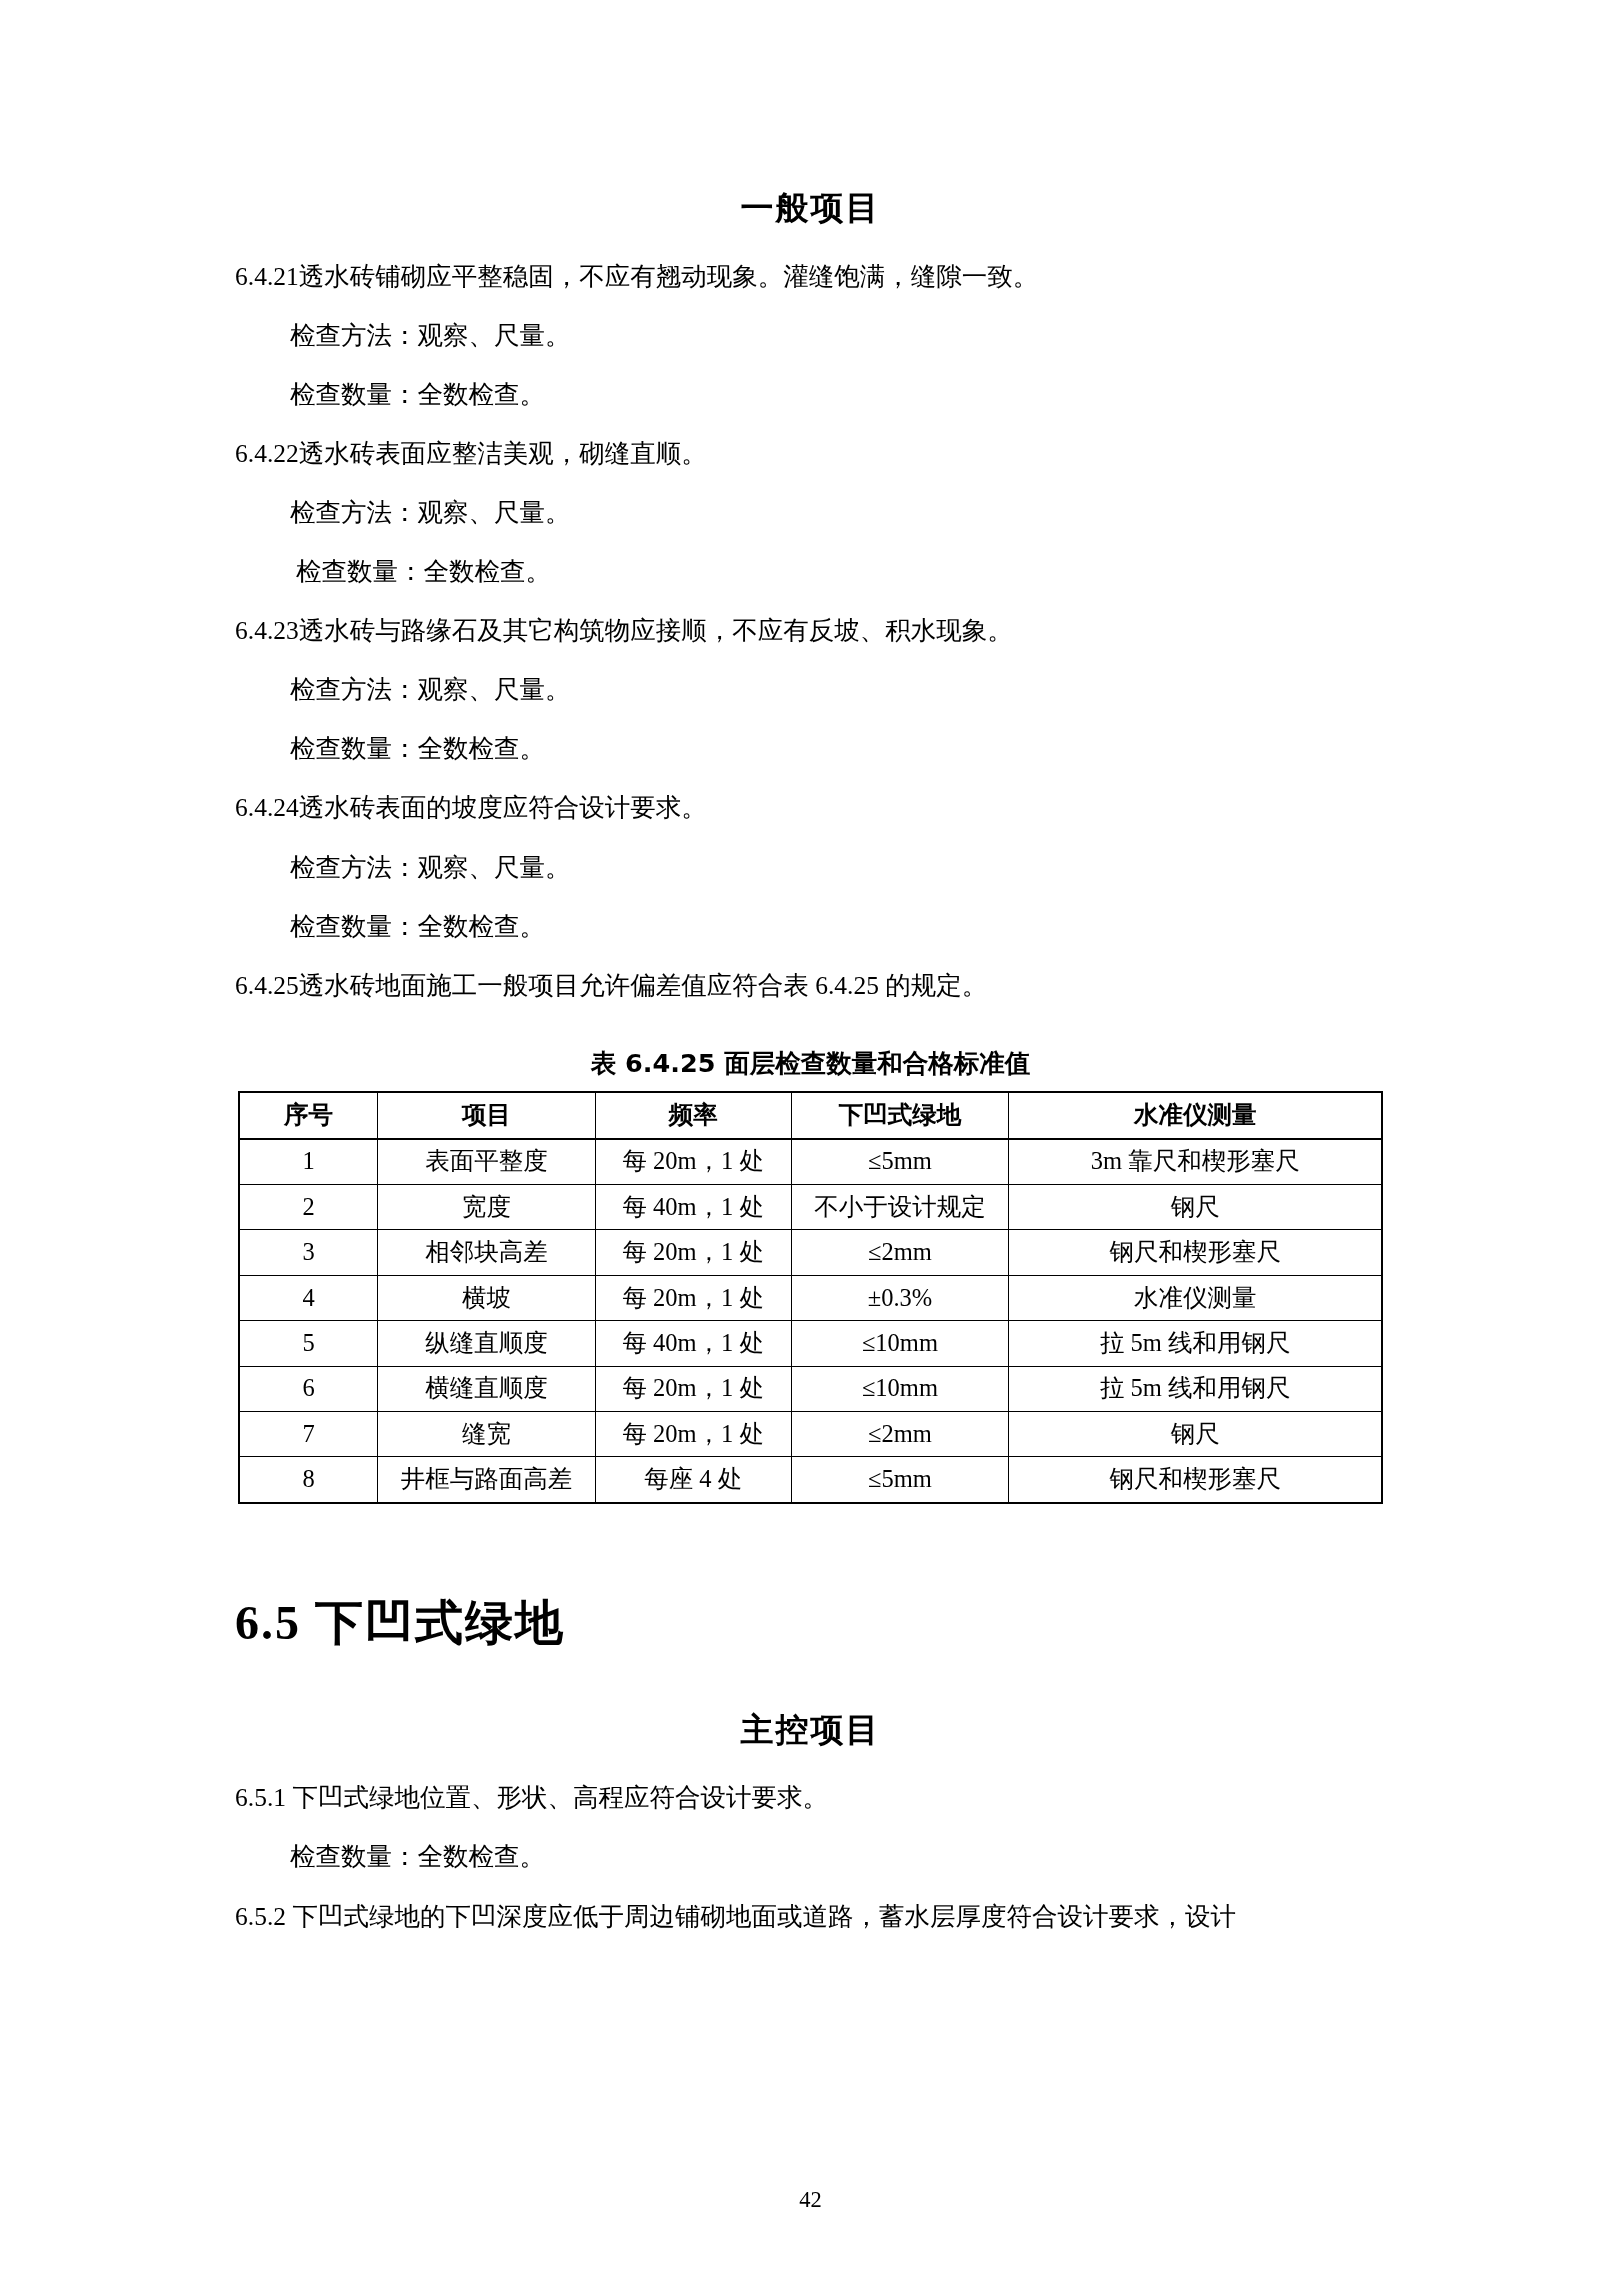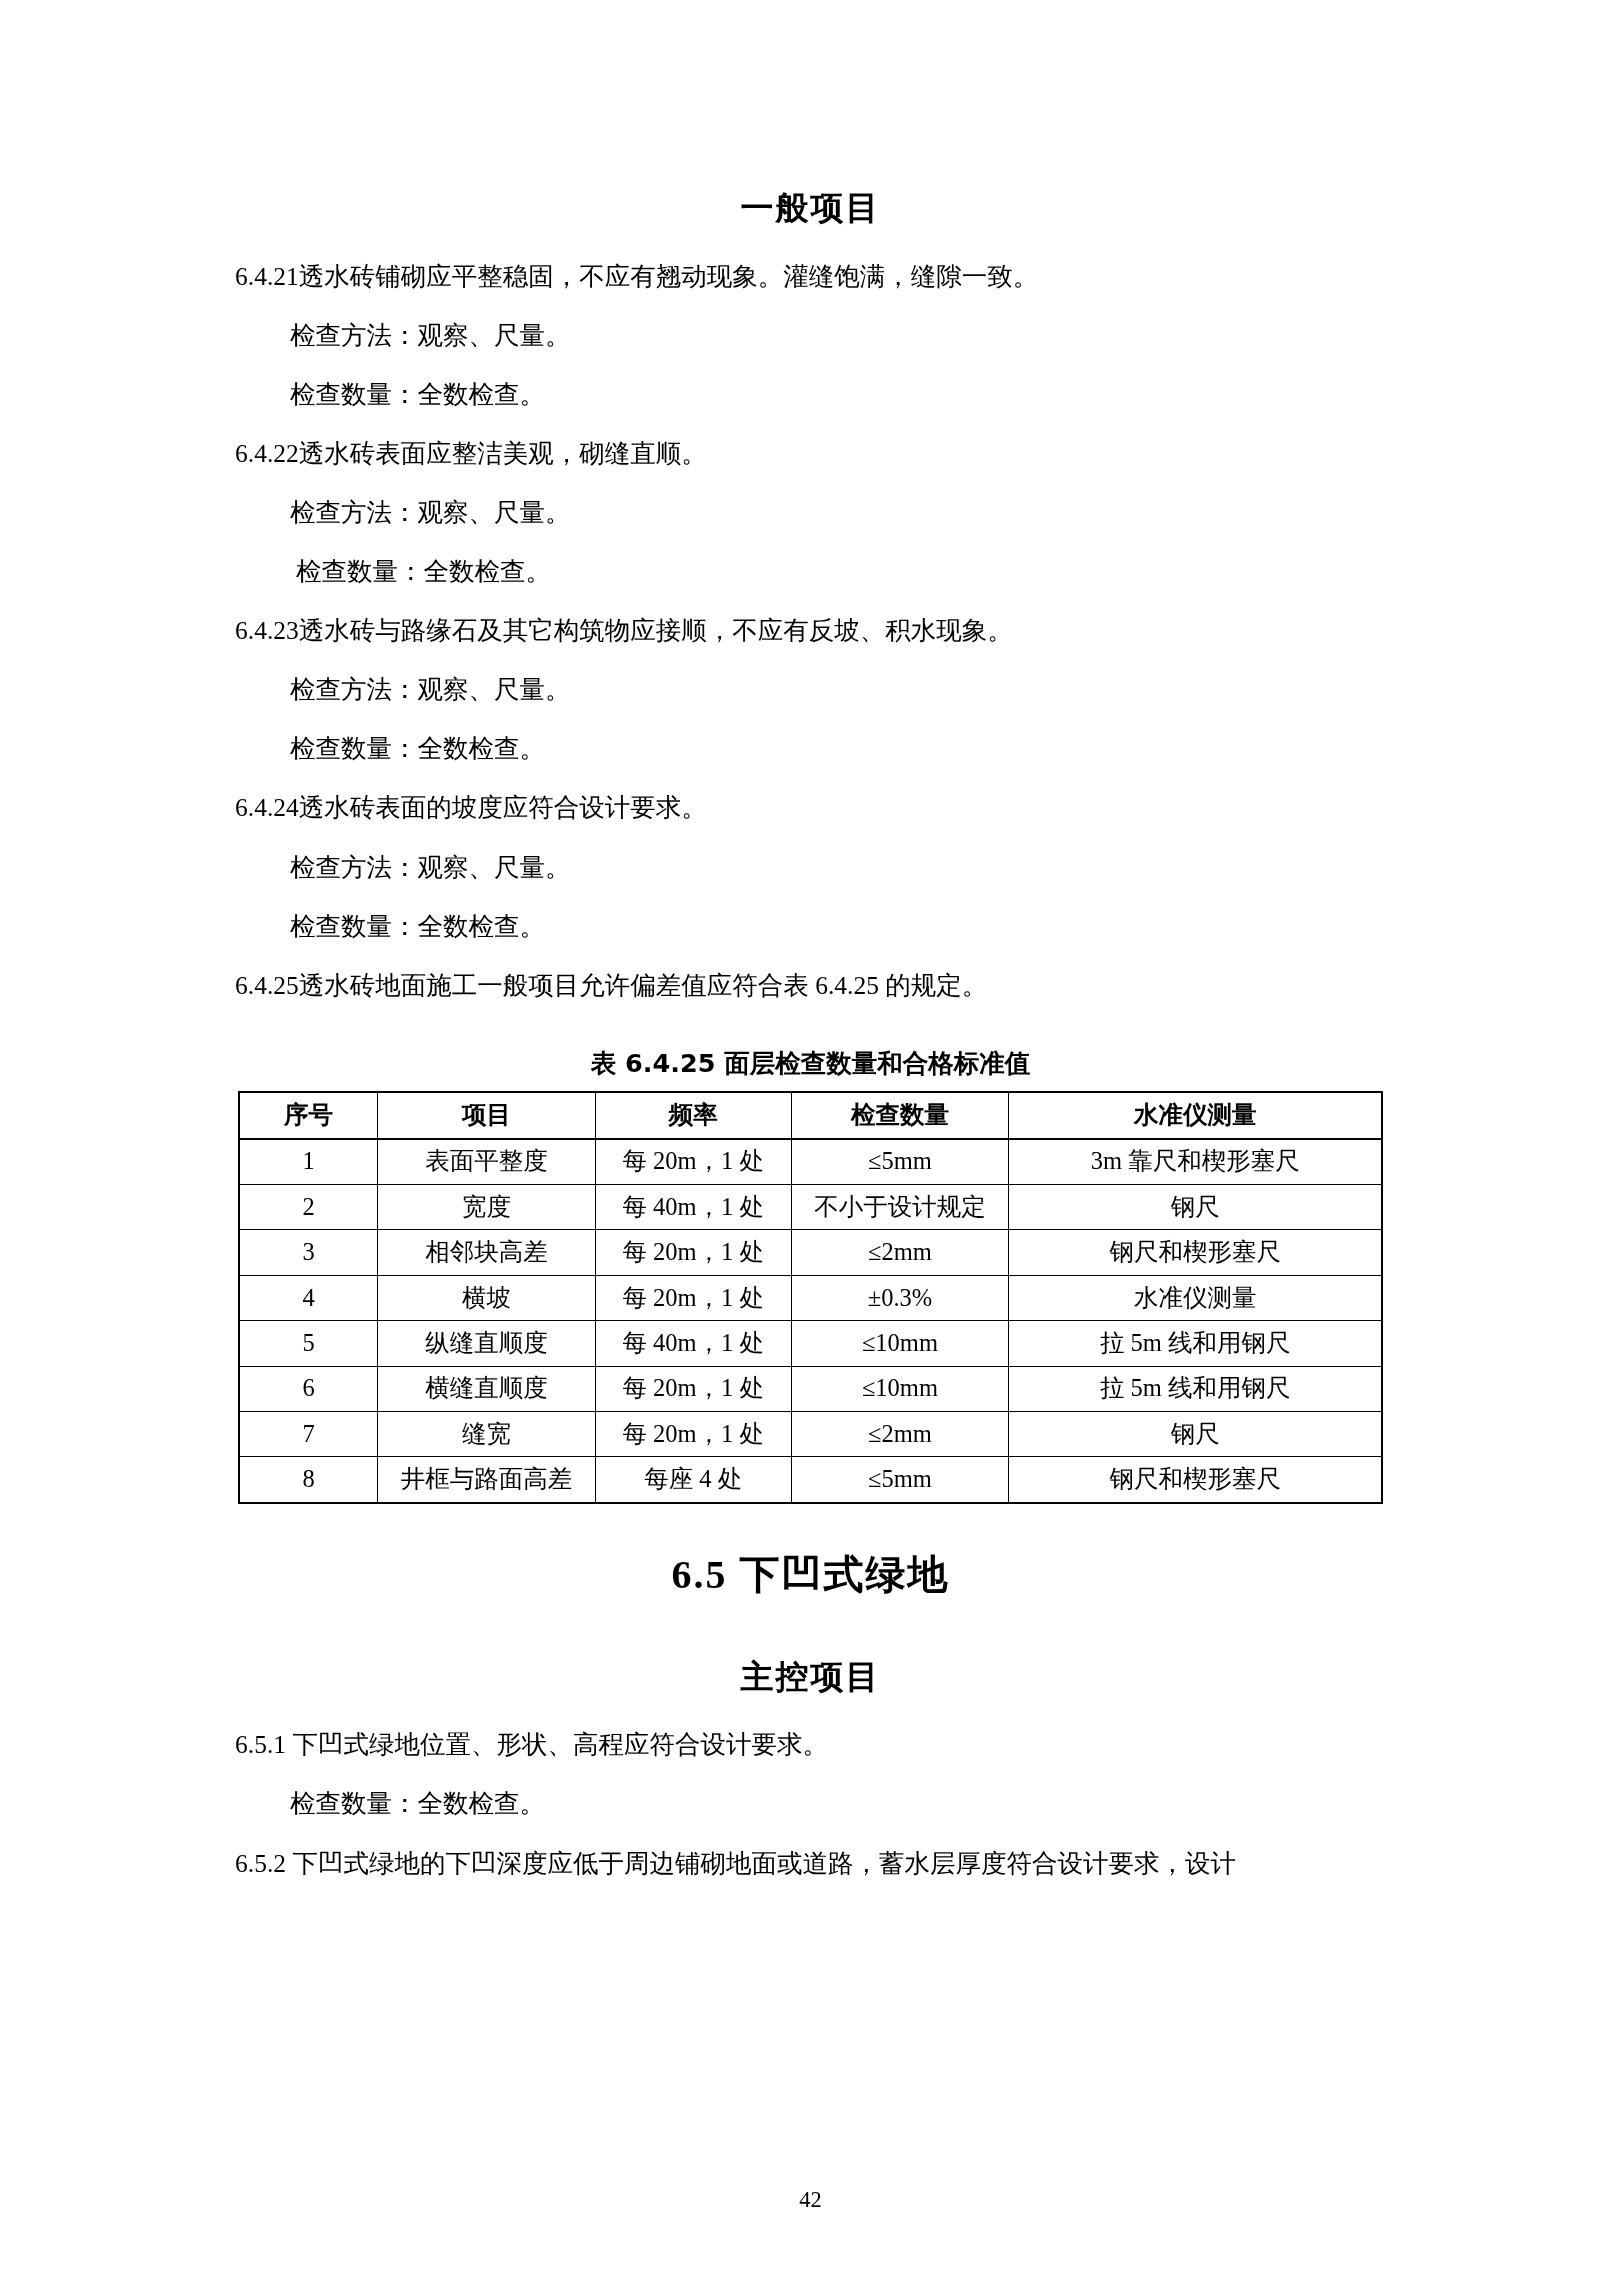"检查数量" th { text: 检查数量 -> 下凹式绿地 }
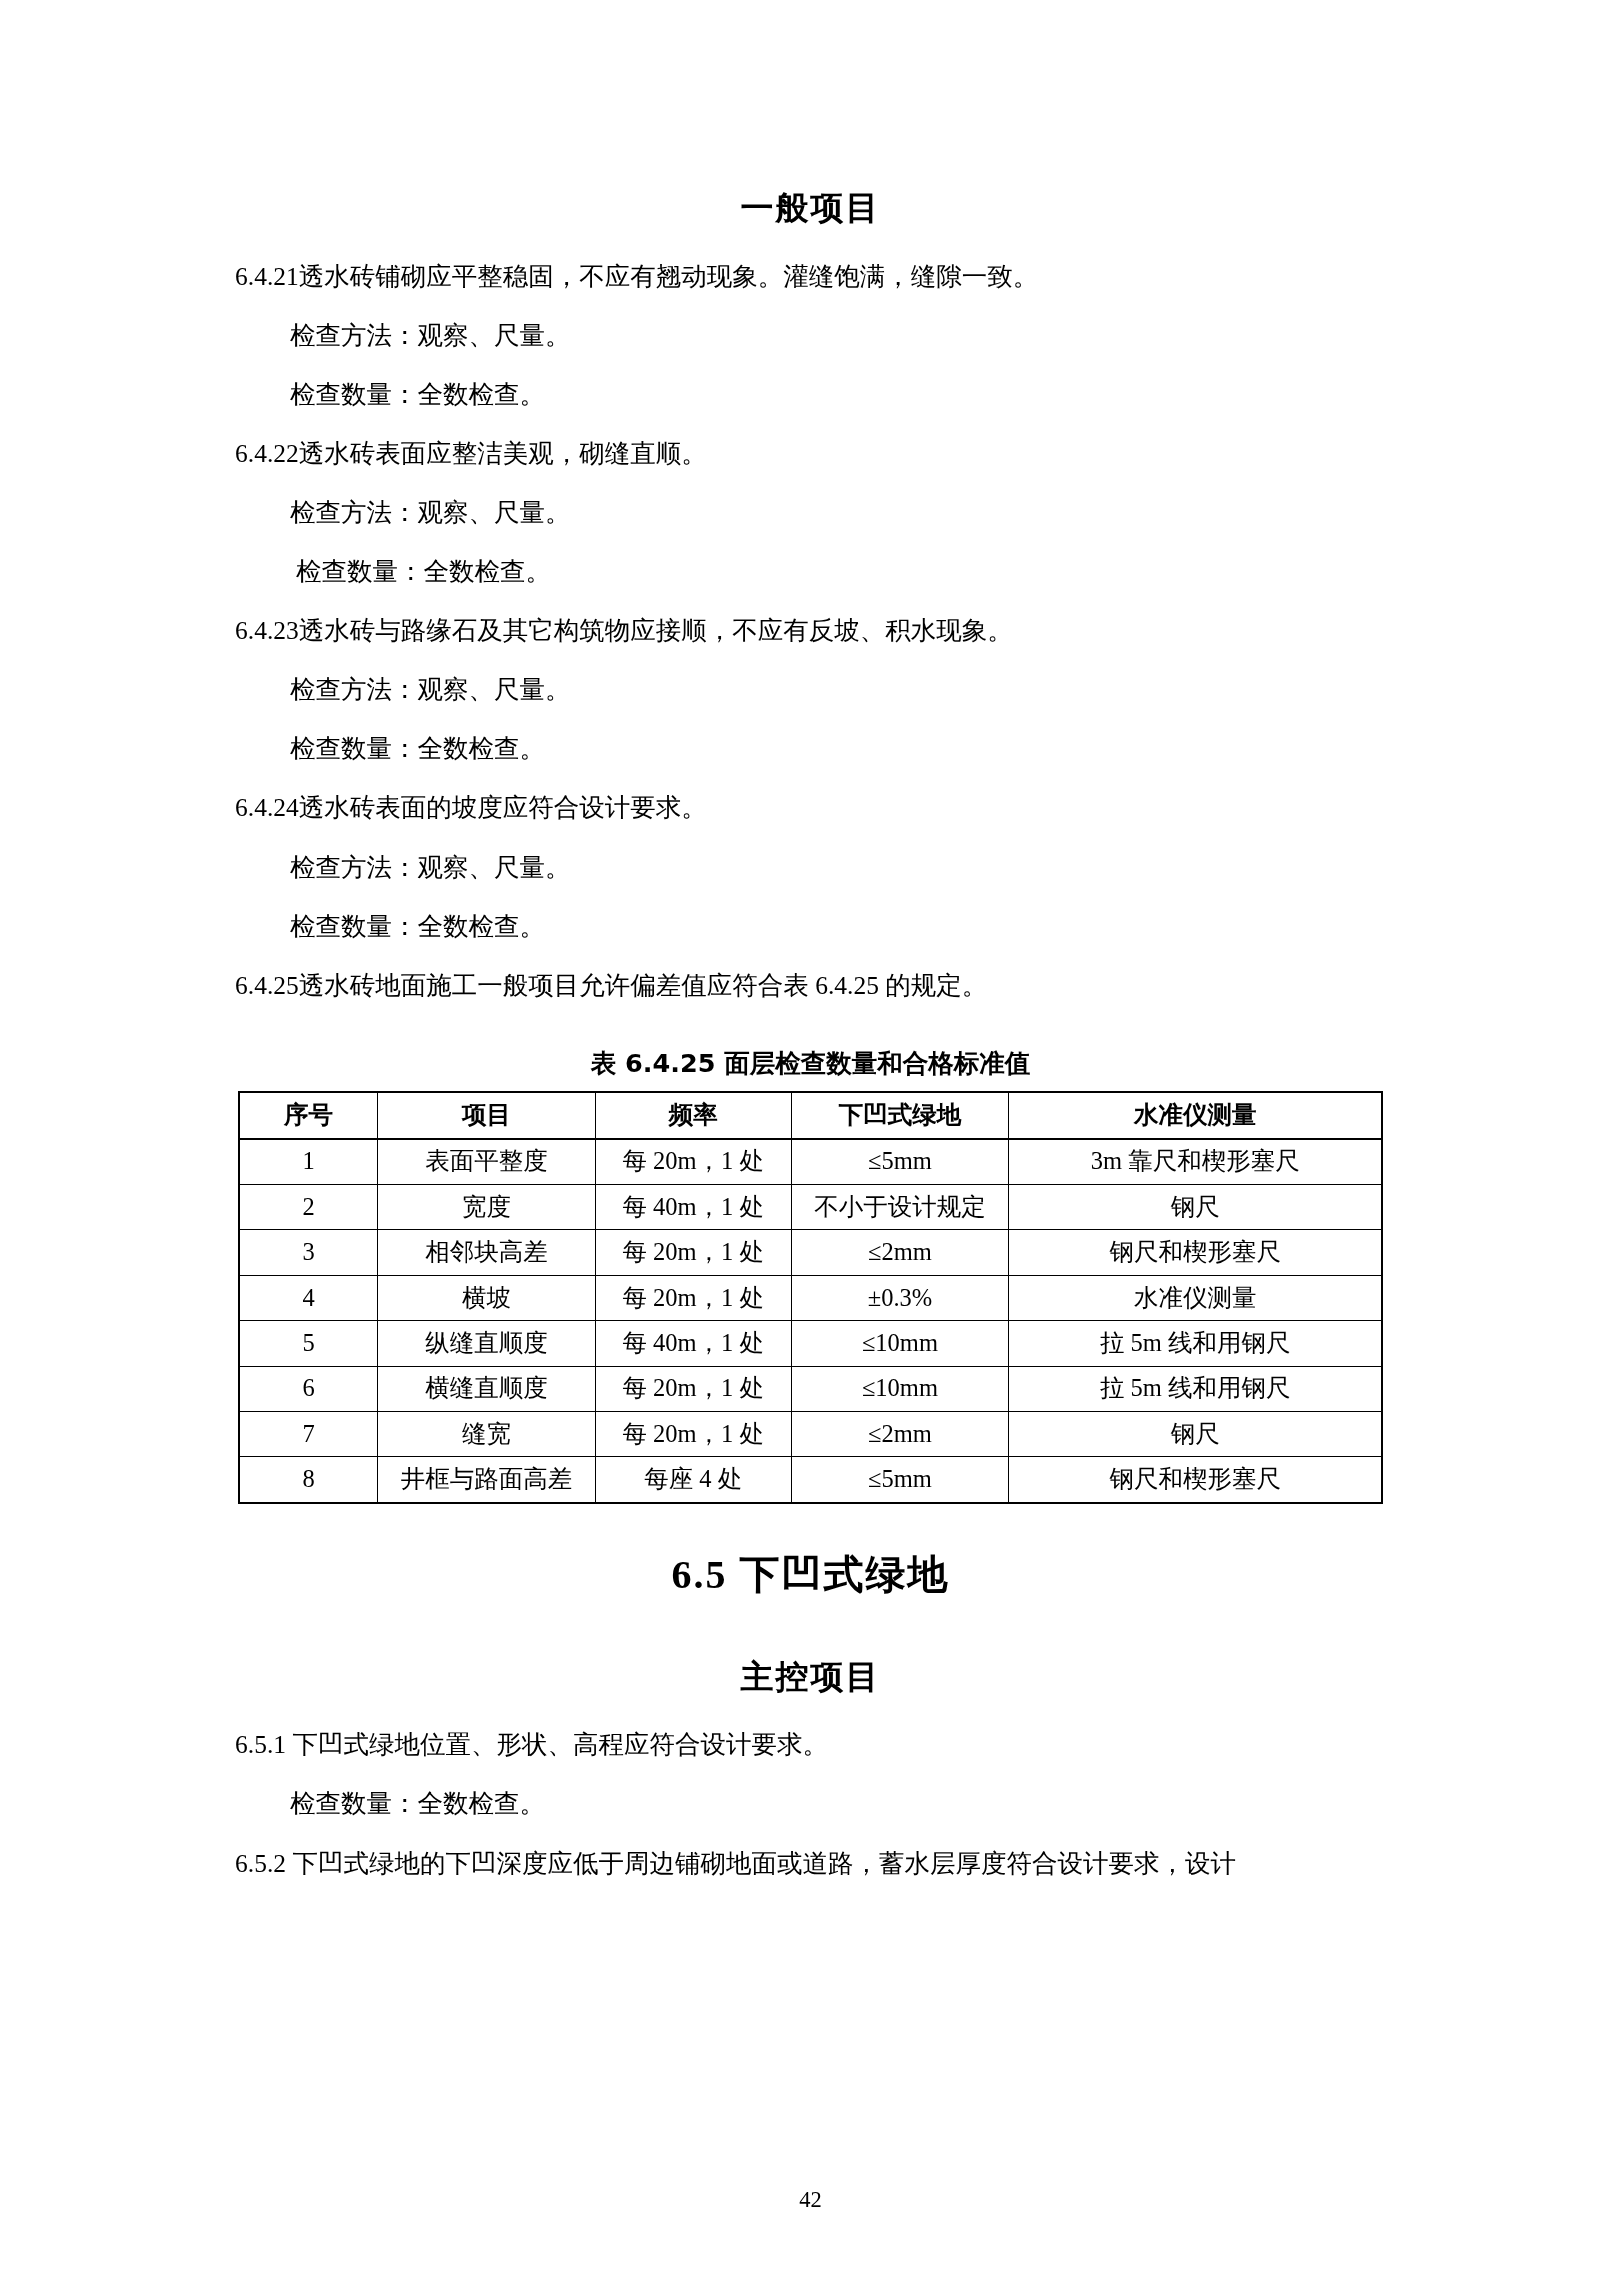"6.5 下凹式绿地" .big-heading { font-size: 40px -> 48px; margin: 43px 0 53px 0 -> 87px 0 53px 0; text-align: center -> left }
